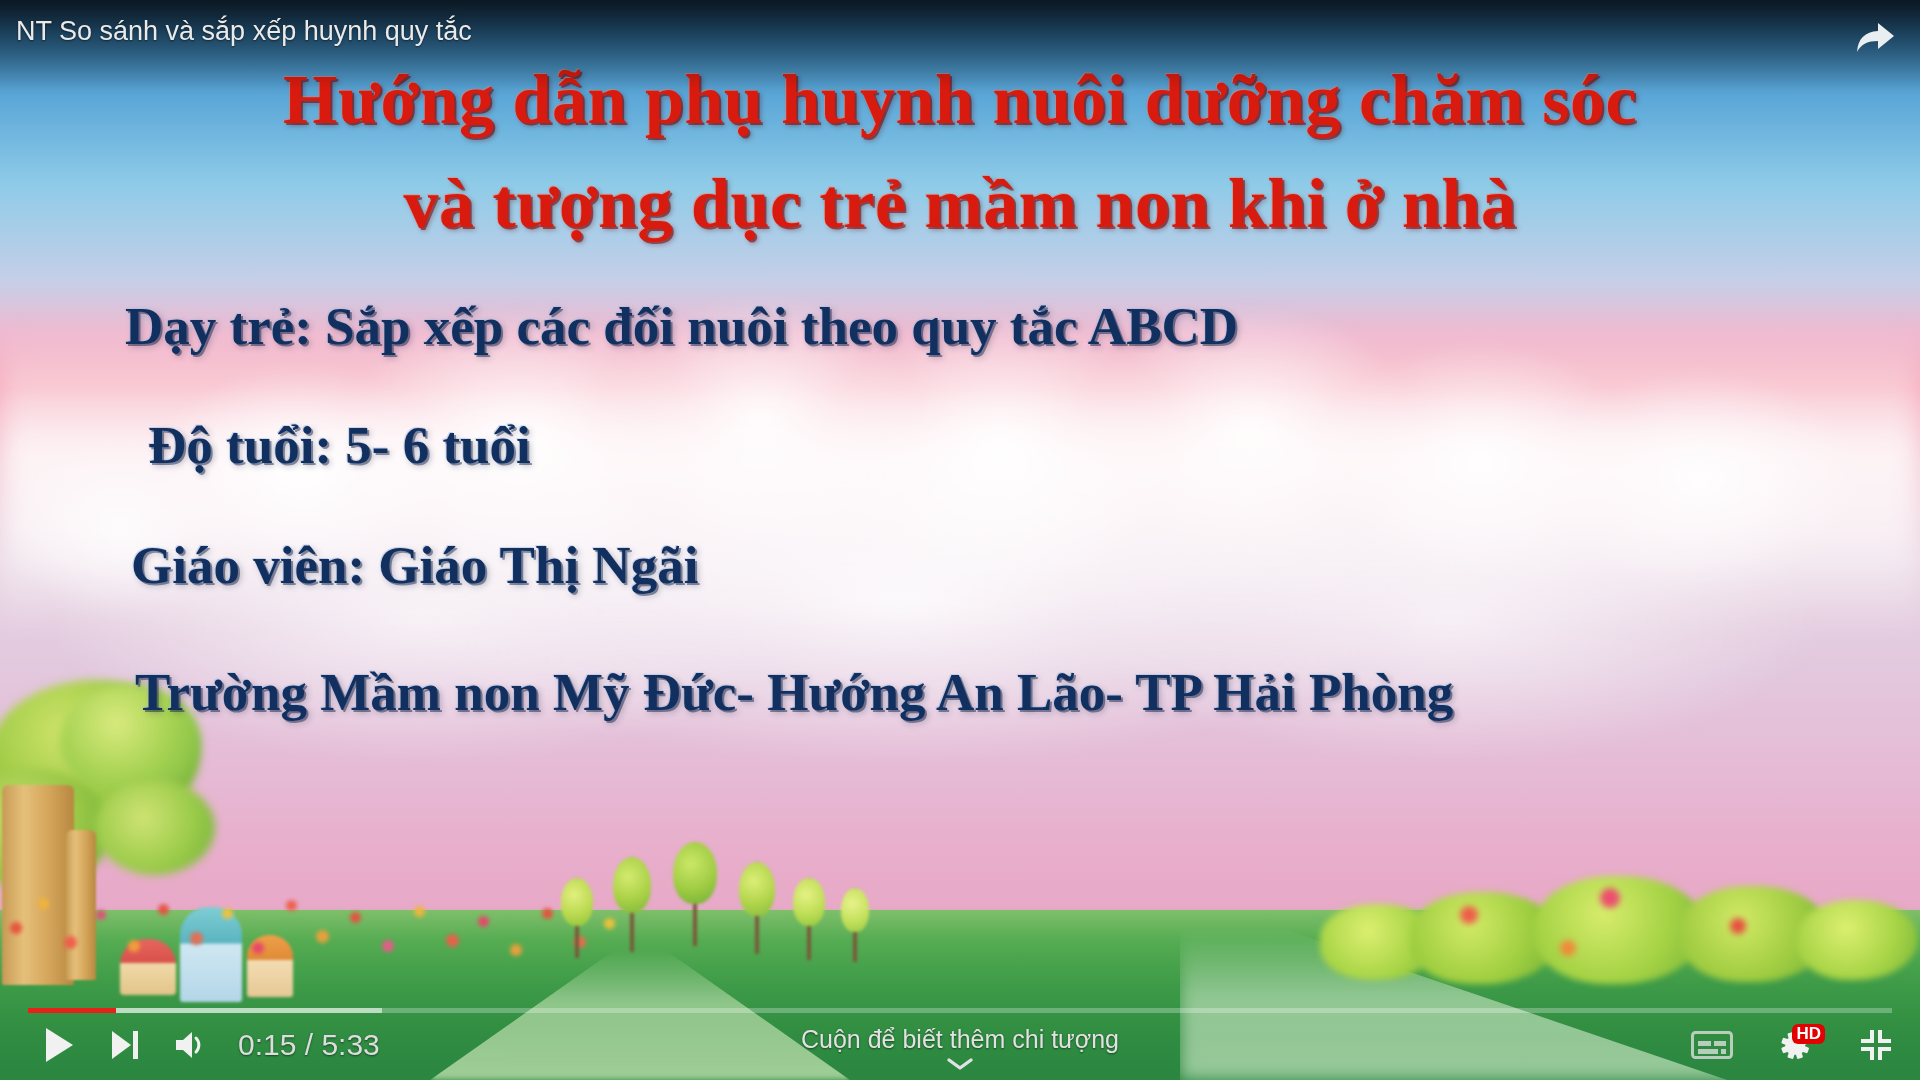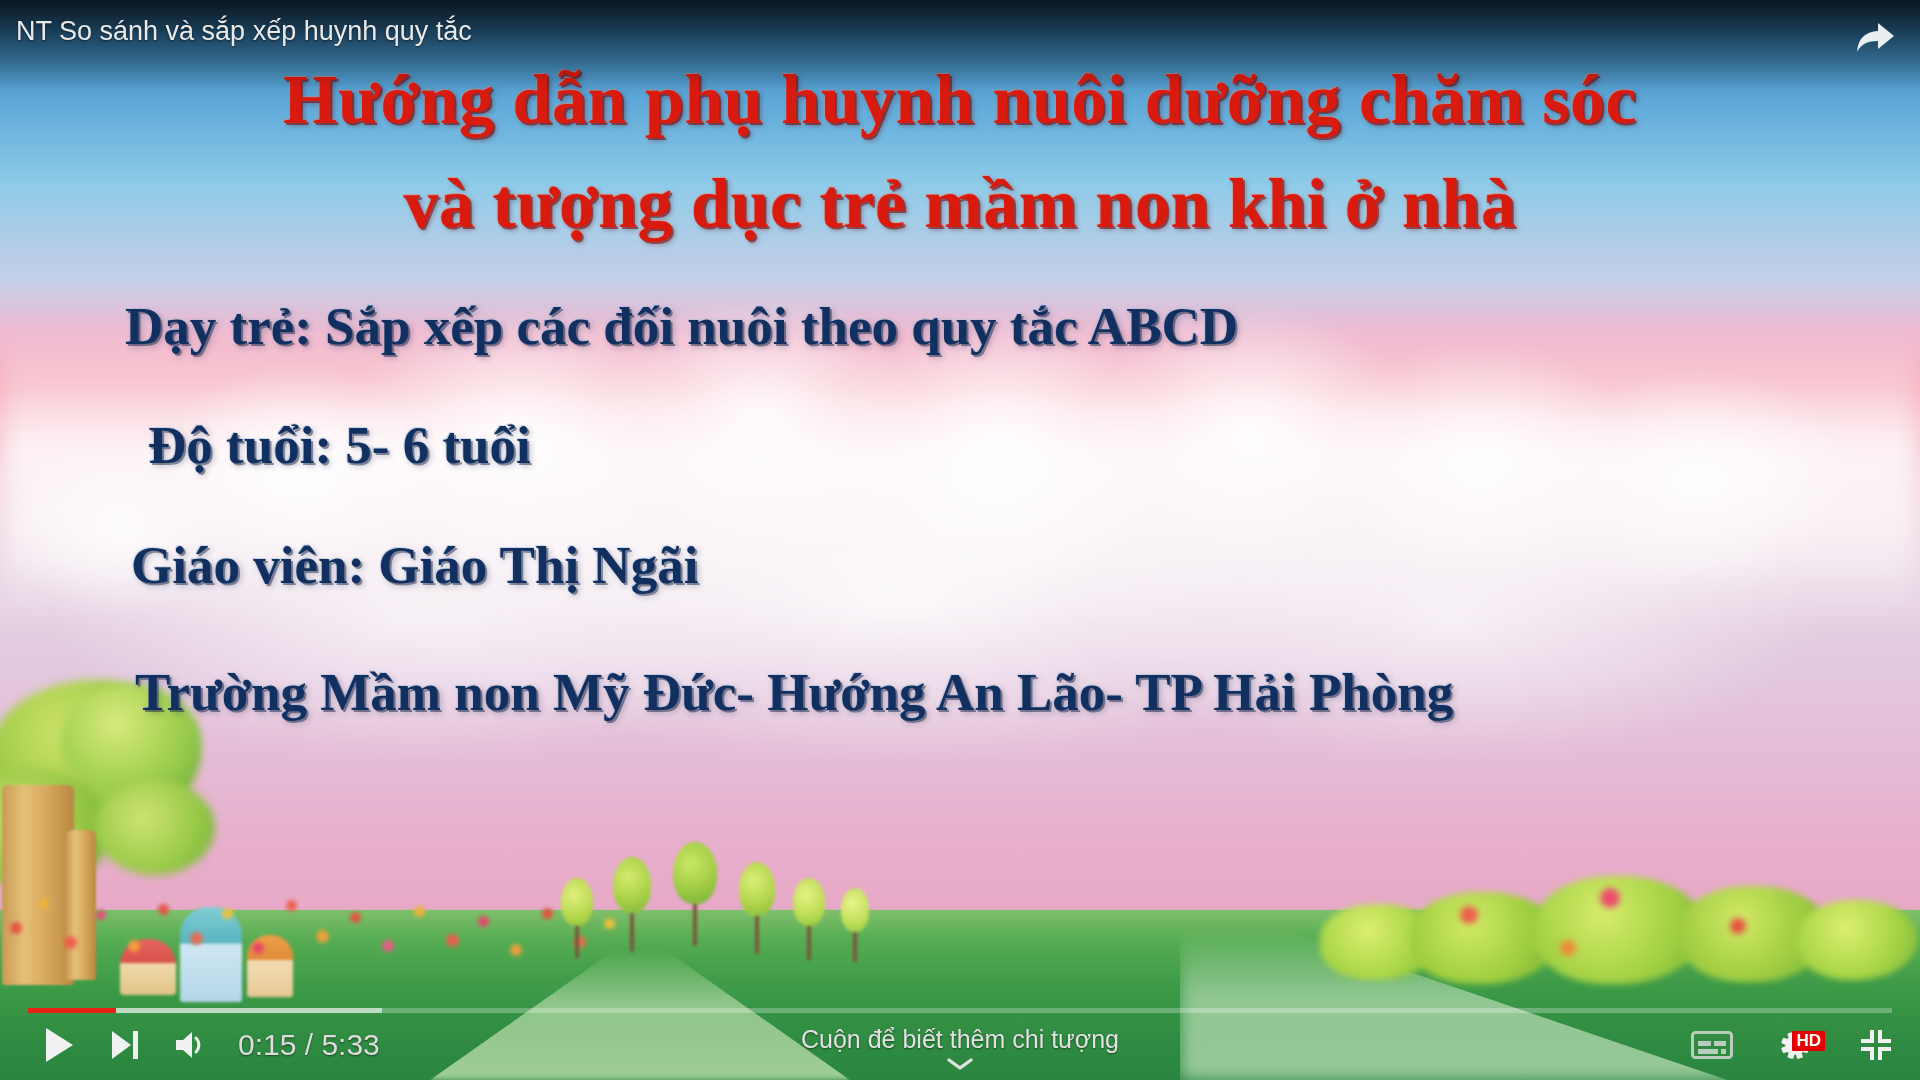"HD" #hd-badge { border-radius: 1px -> 6px; top: 12px -> 5px }
